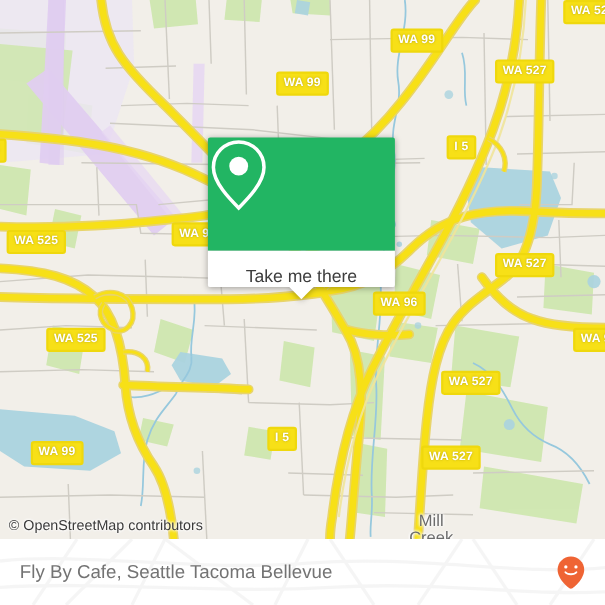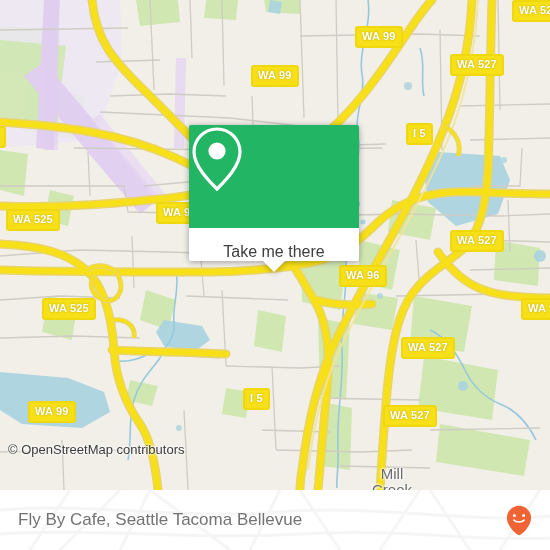"© OpenStreetMap contributors" #attribution { top: 442px -> 470px }
